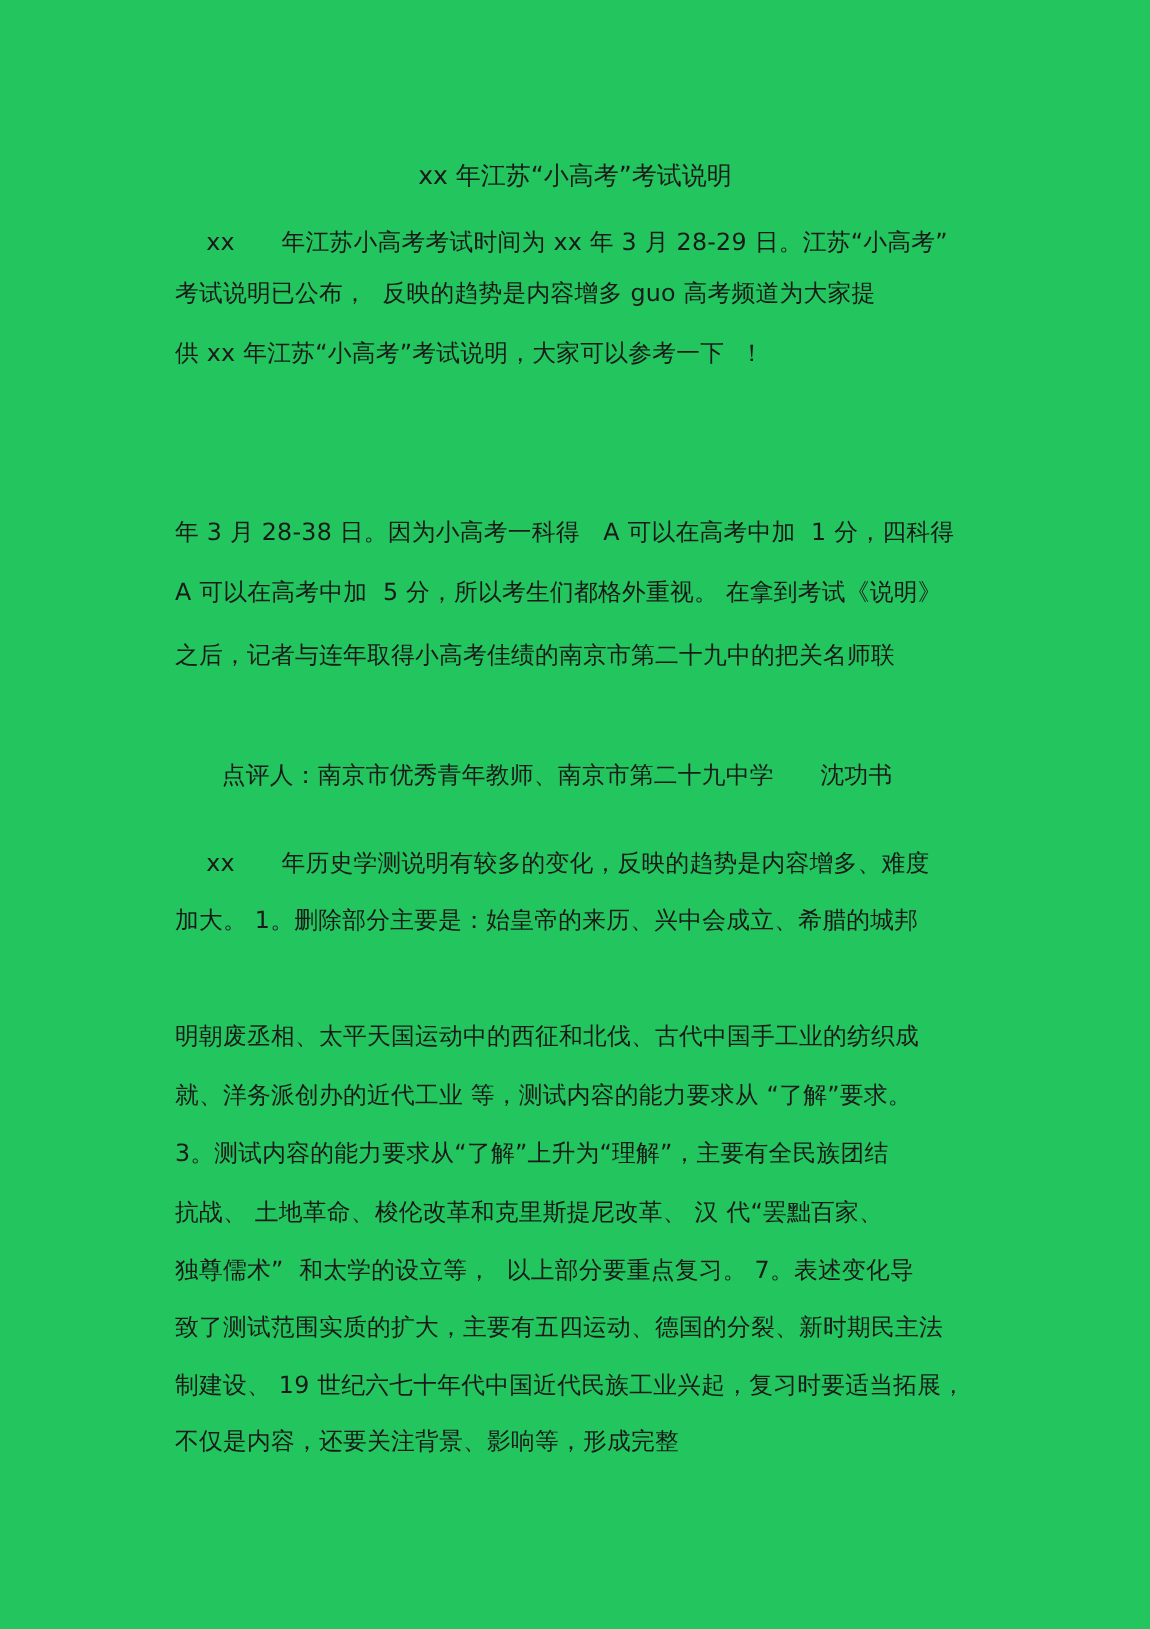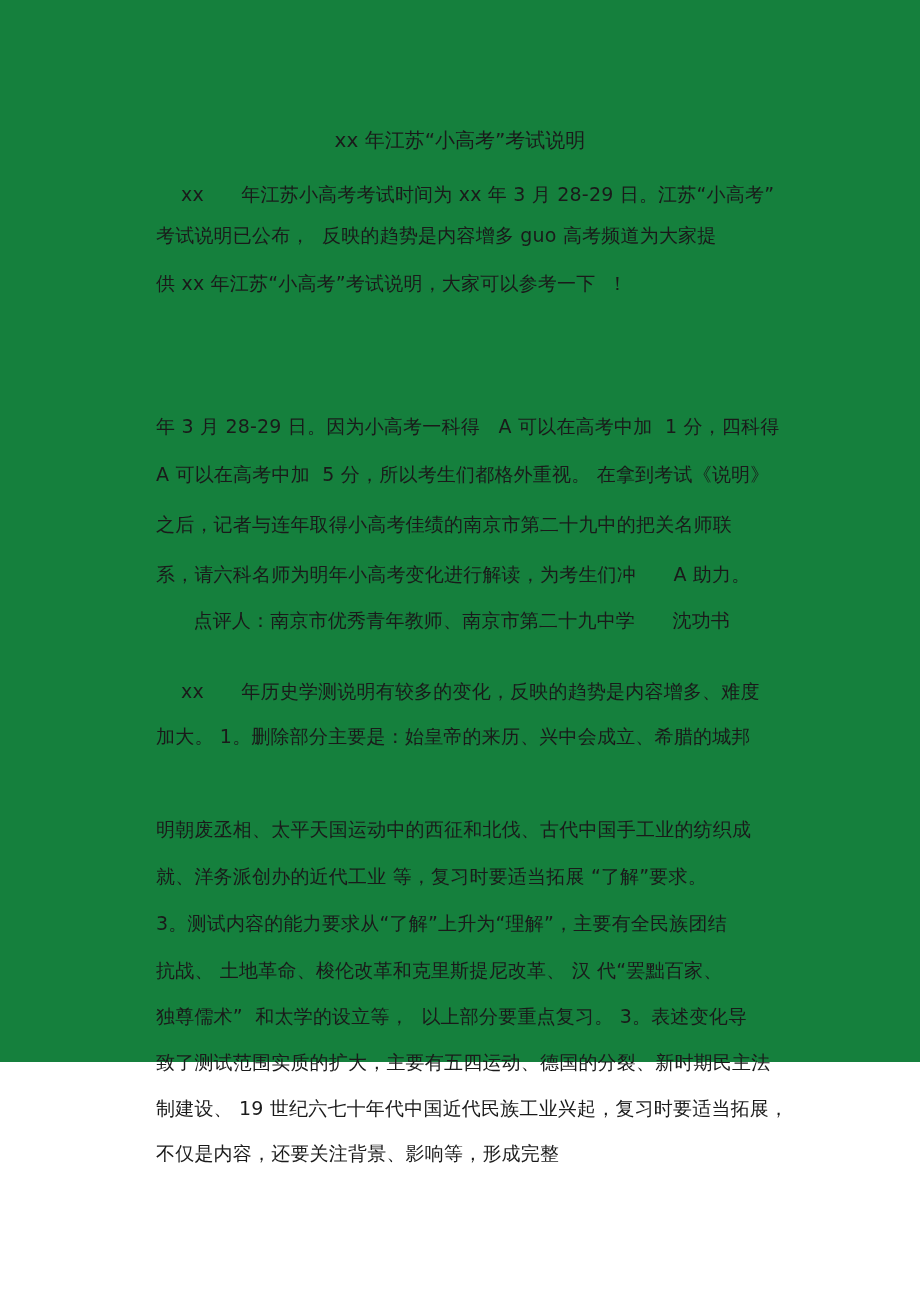"xx 年江苏“小高考”考试说明" .page { background: #15803d -> #22c55e; height: 1062px -> 1303px }
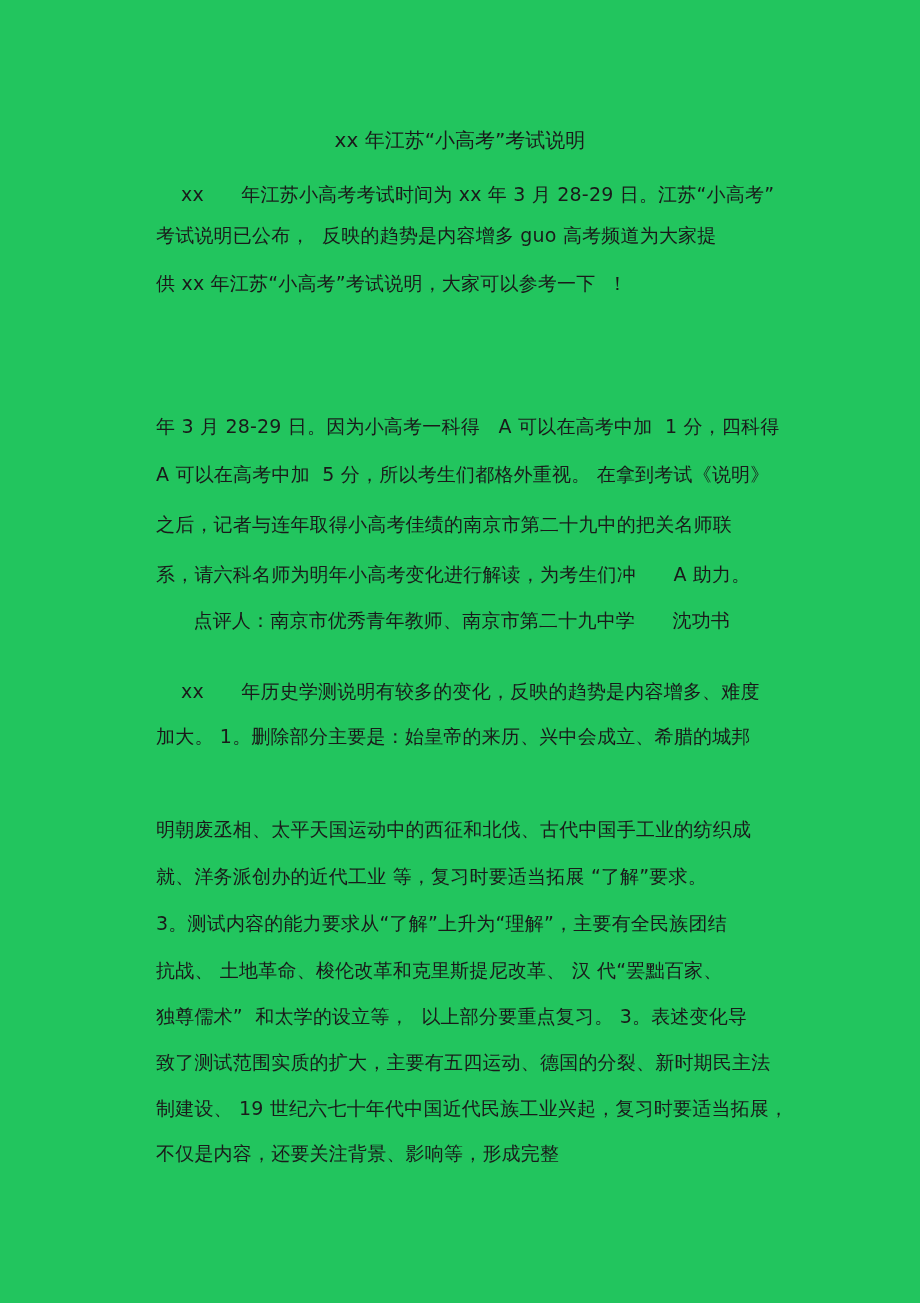"xx 年江苏小高考考试时间为 xx 年 3" .line { left: 156px -> 140px }
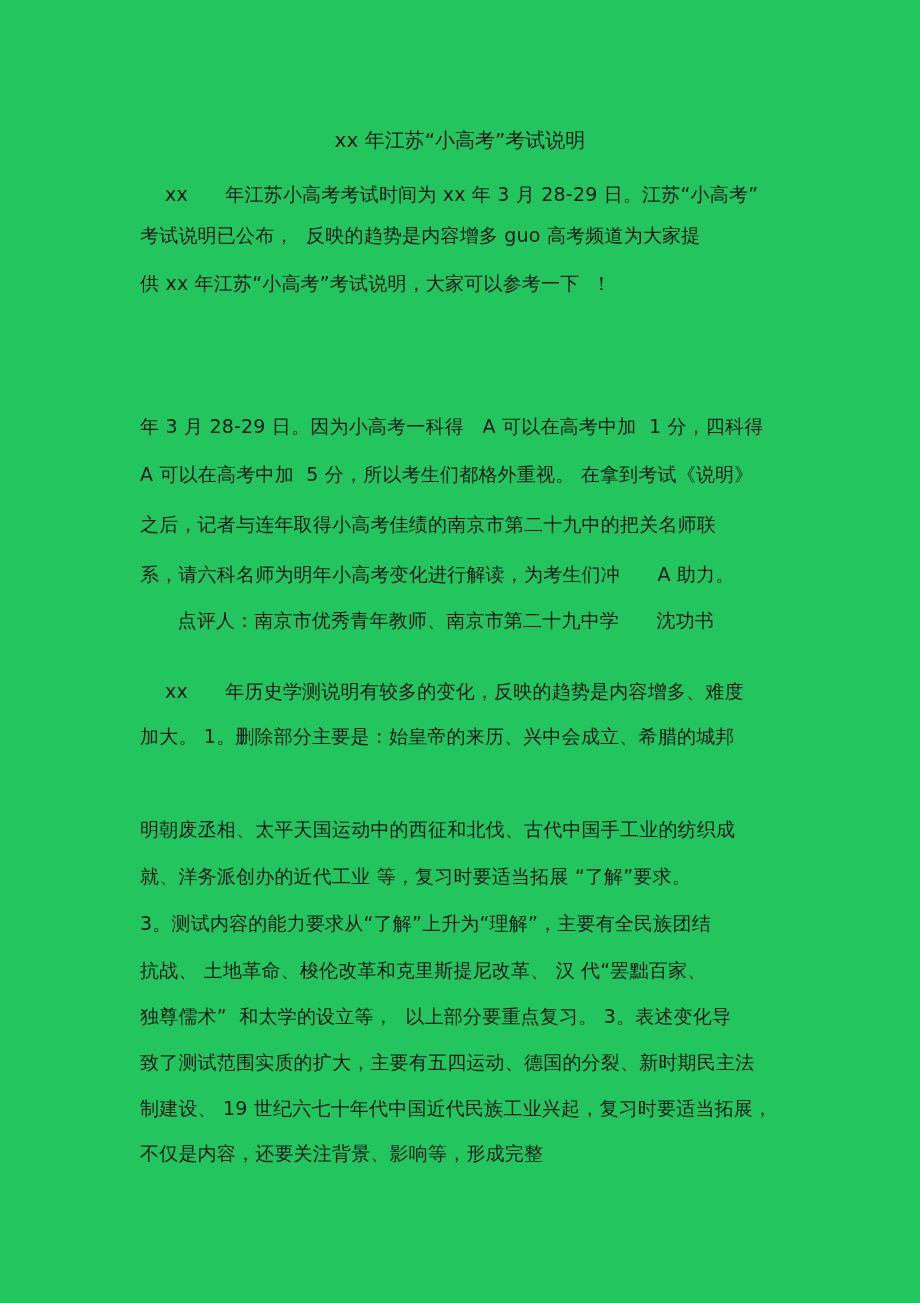"年 3 月 28-29 日。因为小高考一科得" div.line { text: 28-29 -> 28-38 }
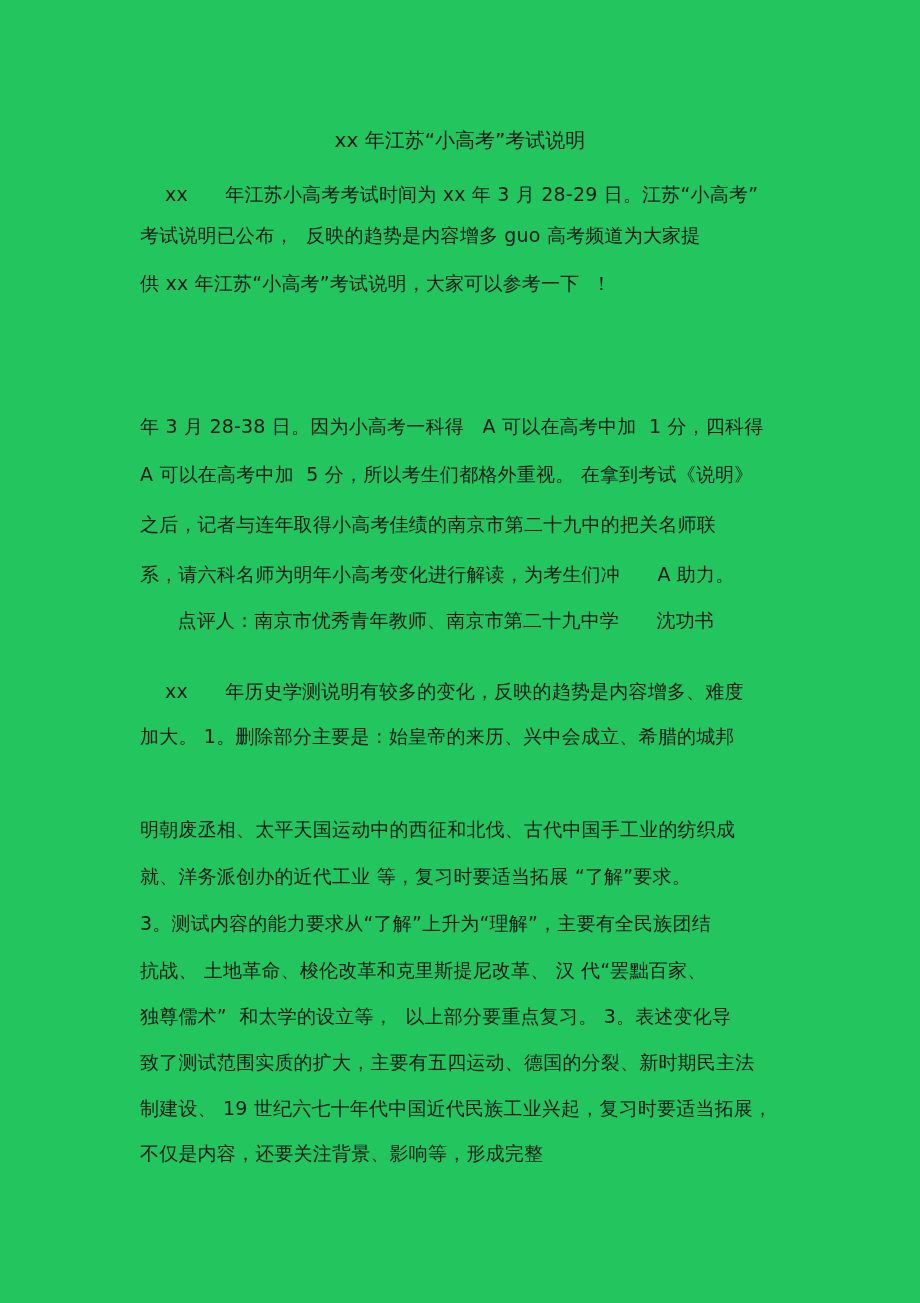"系，请六科名师为明年小高考变化进行解读，为考生们冲 A 助力。" div.line { html: <div>系，请六科名师为明年小高考变化进行解读，为考生们冲 A 助力。</div> -> none }
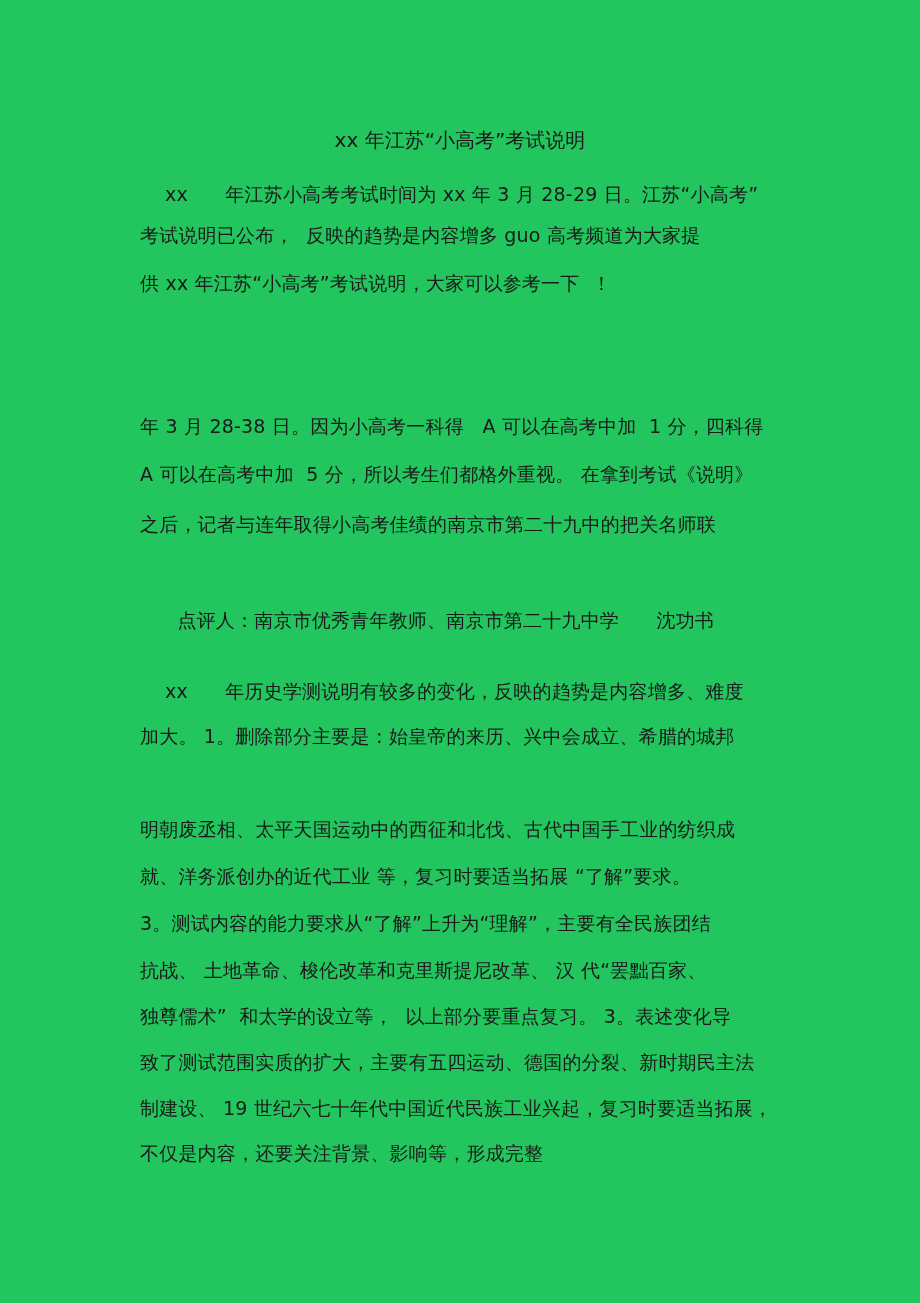"就、洋务派创办的近代工业 等，复习时要适当拓展 “了解”要求。" div.line { text: 复习时要适当拓展 -> 测试内容的能力要求从 }
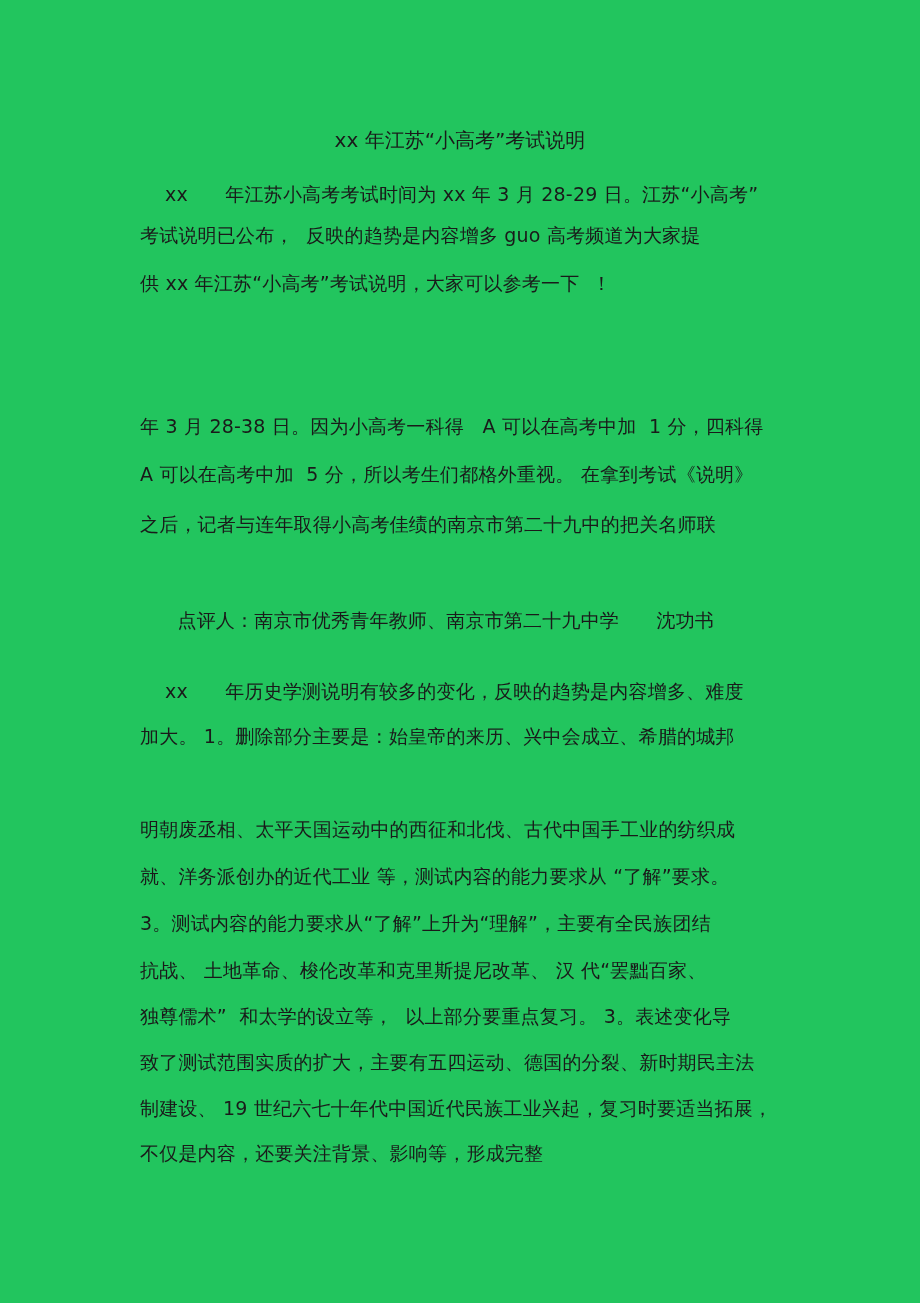"独尊儒术” 和太学的设立等， 以上部分要重点复习。 3。表述变化导" div.line { text: 3 -> 7 }
